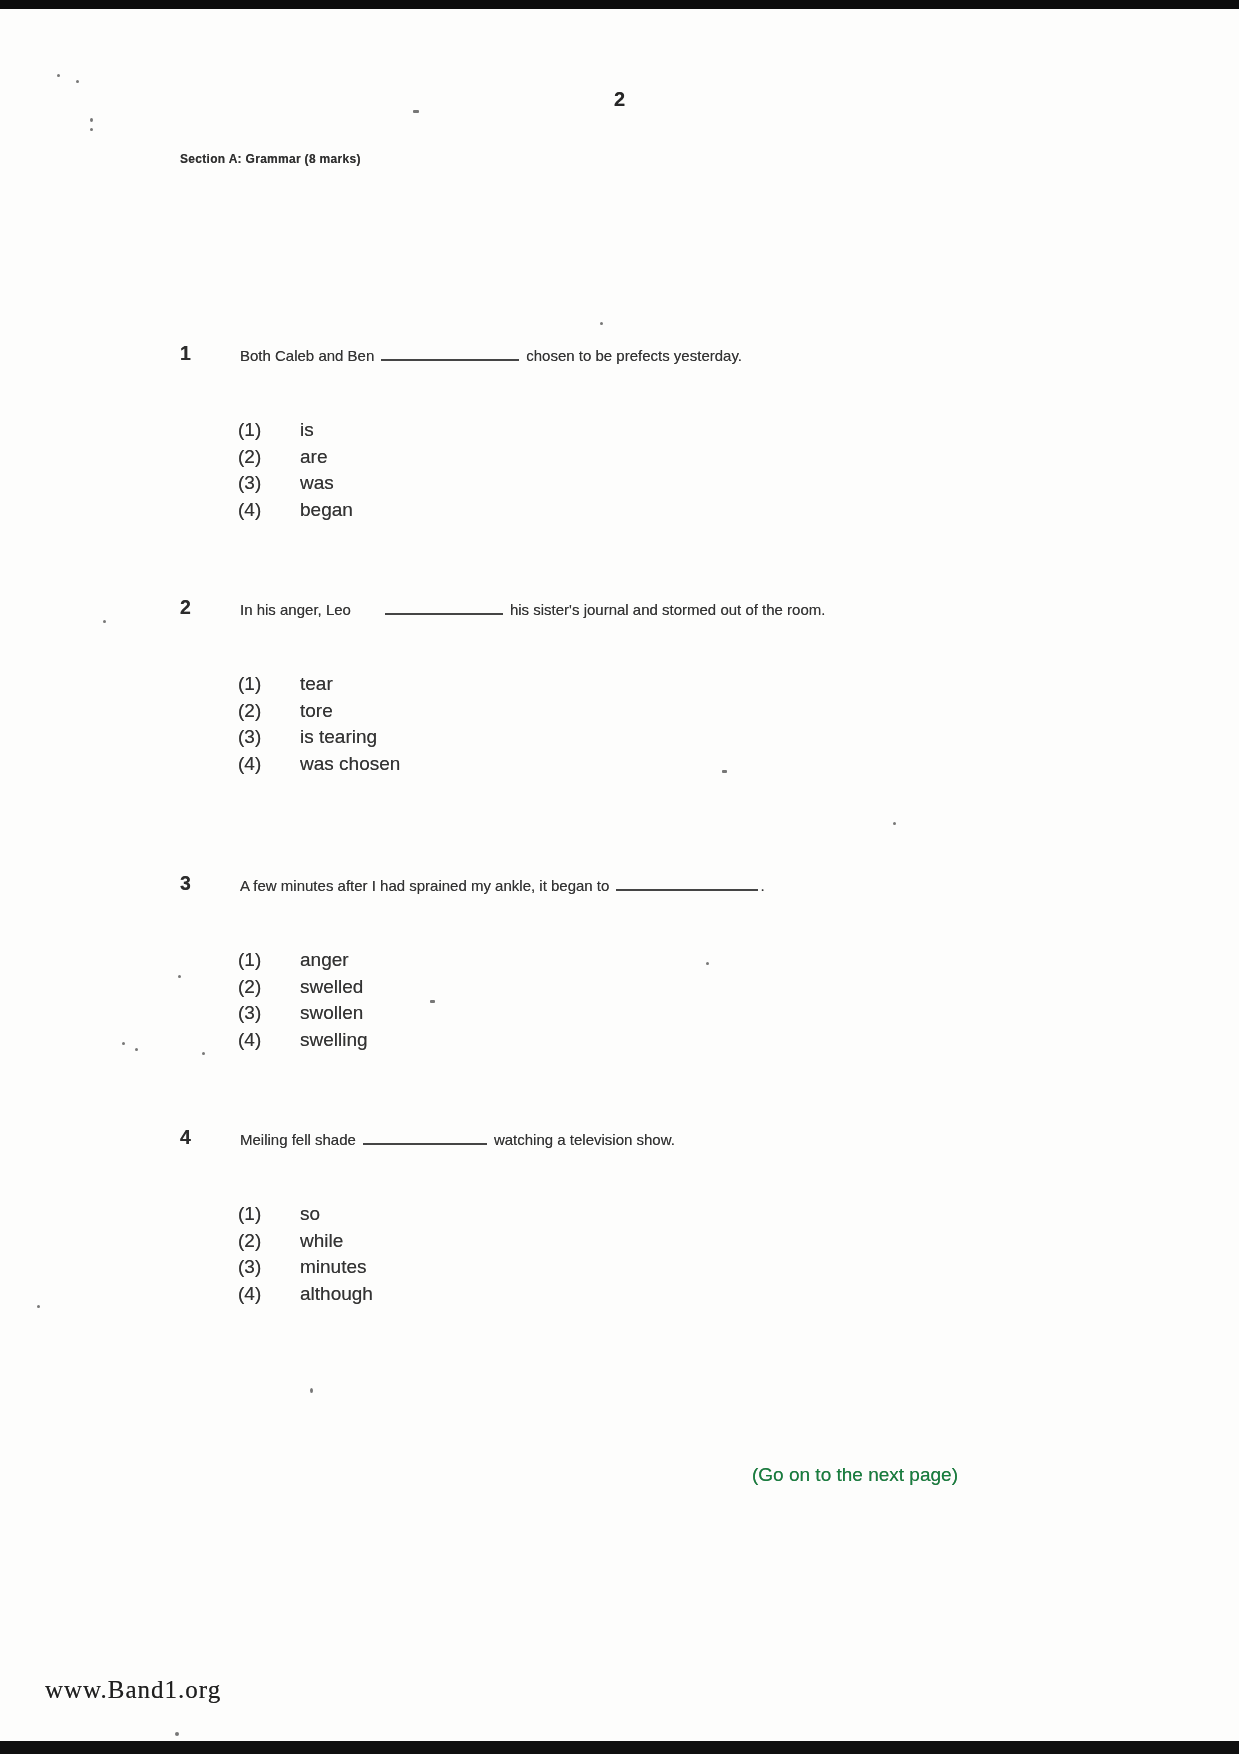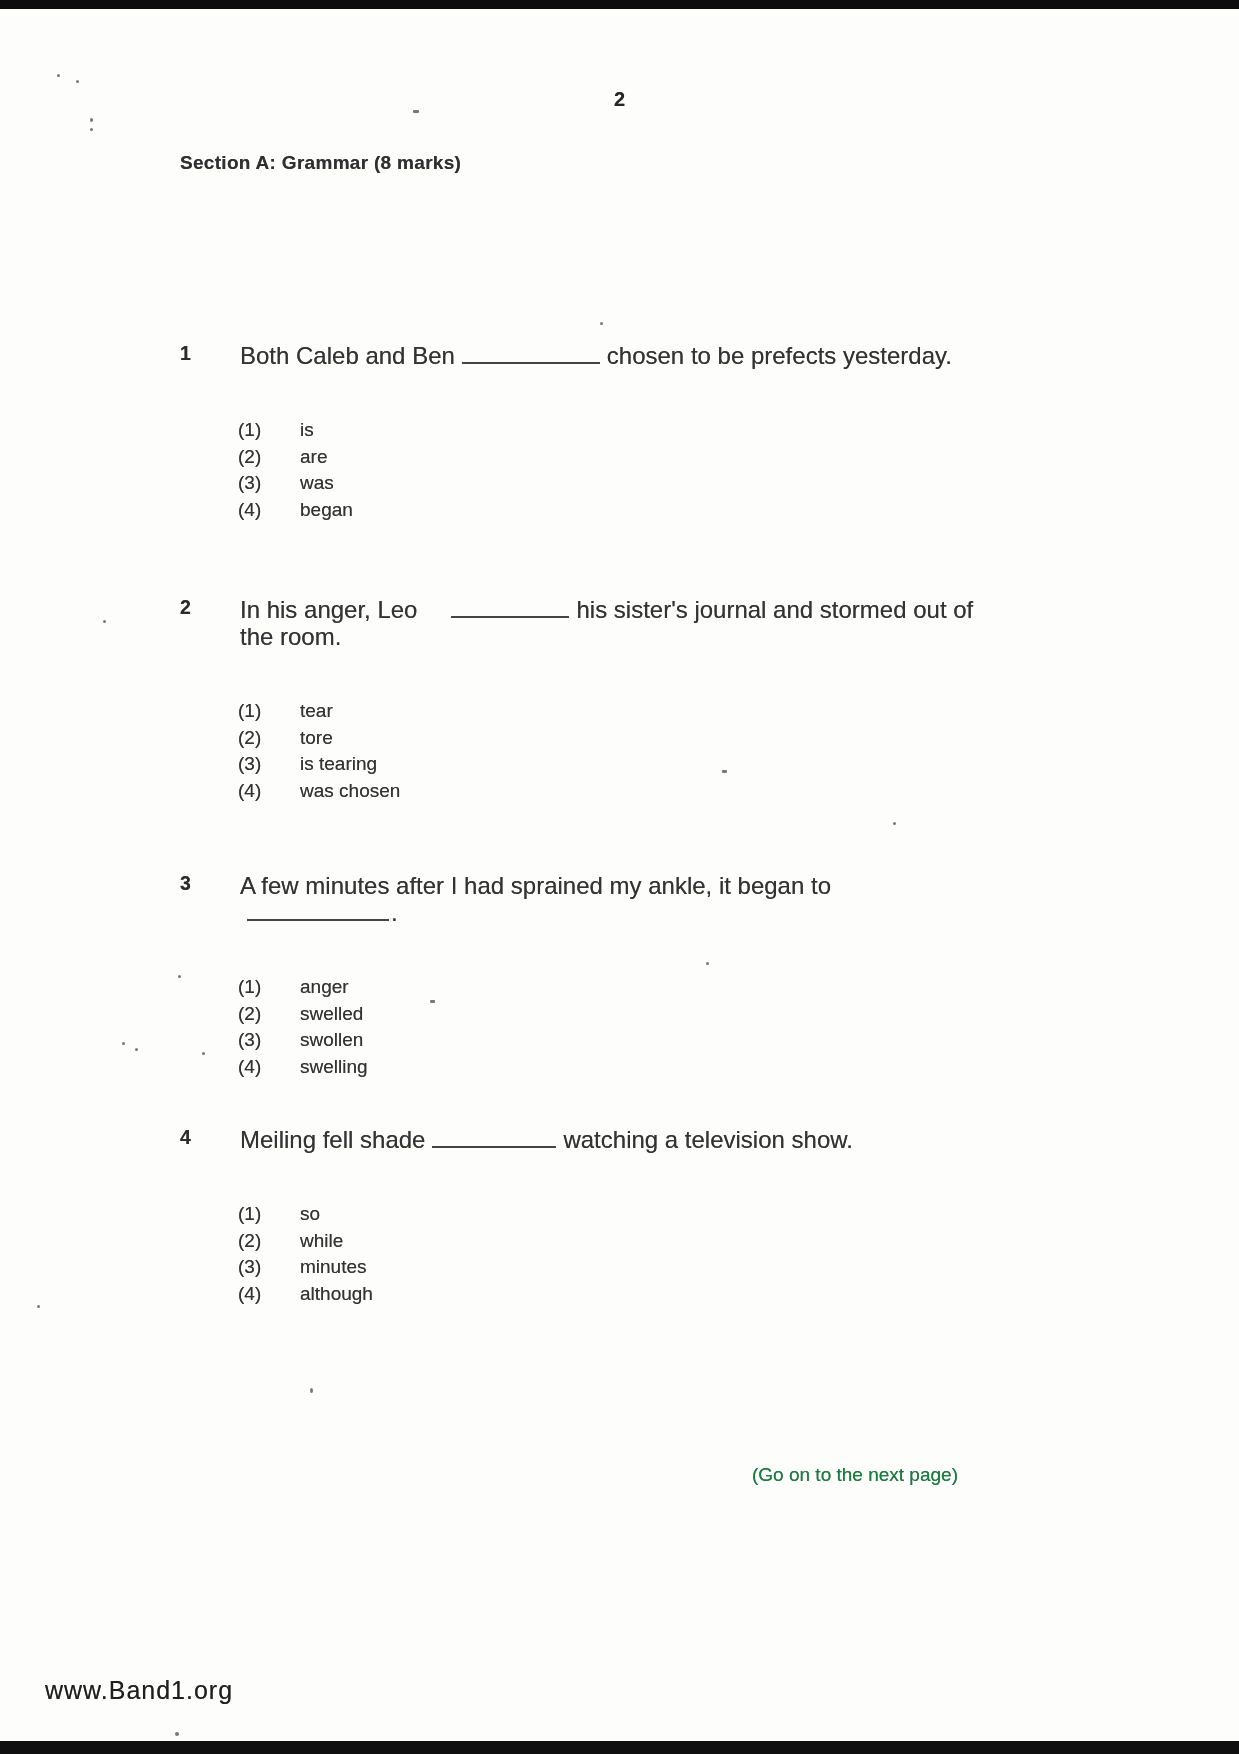"Section A: Grammar (8 marks)" .section-title { font-size: 19px -> 12px }
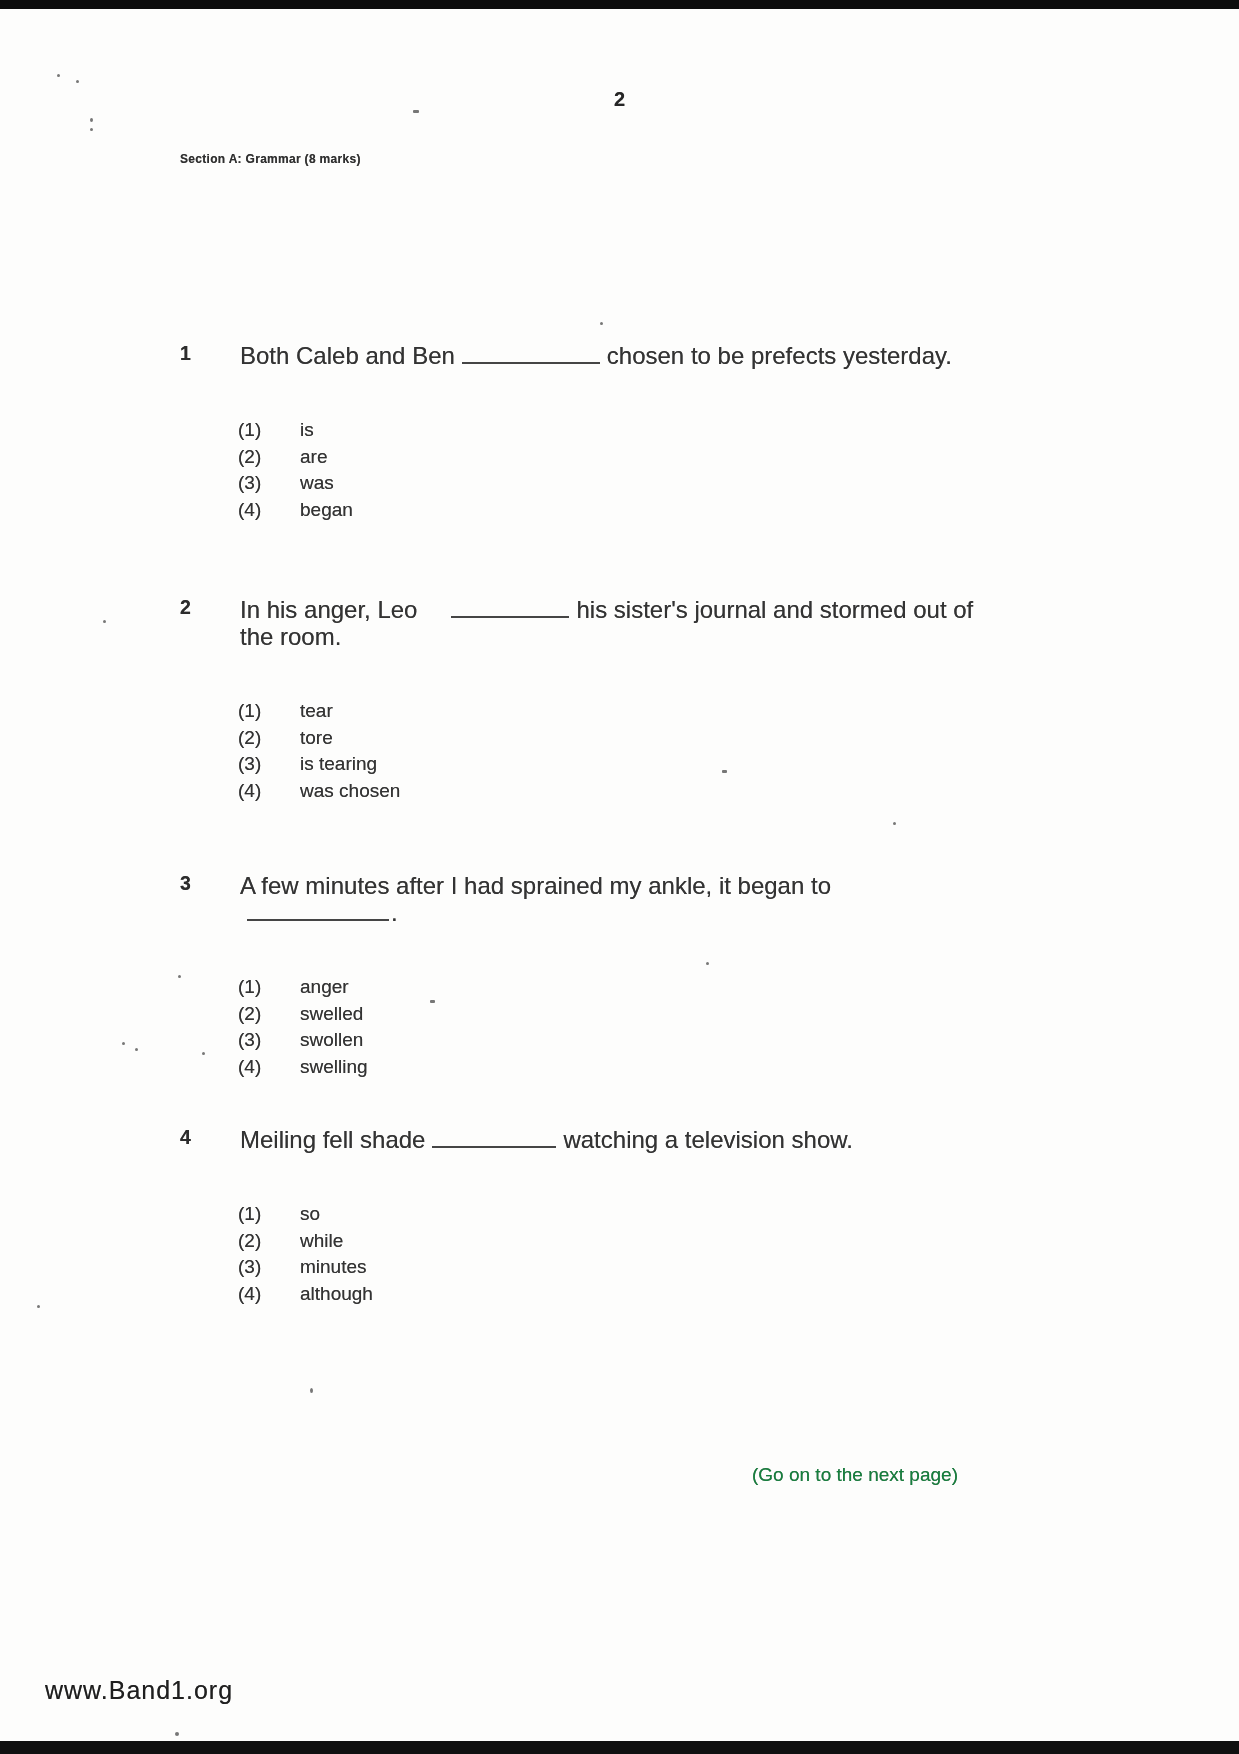"Both Caleb and Ben chosen" .q-text { font-size: 24px -> 15px }
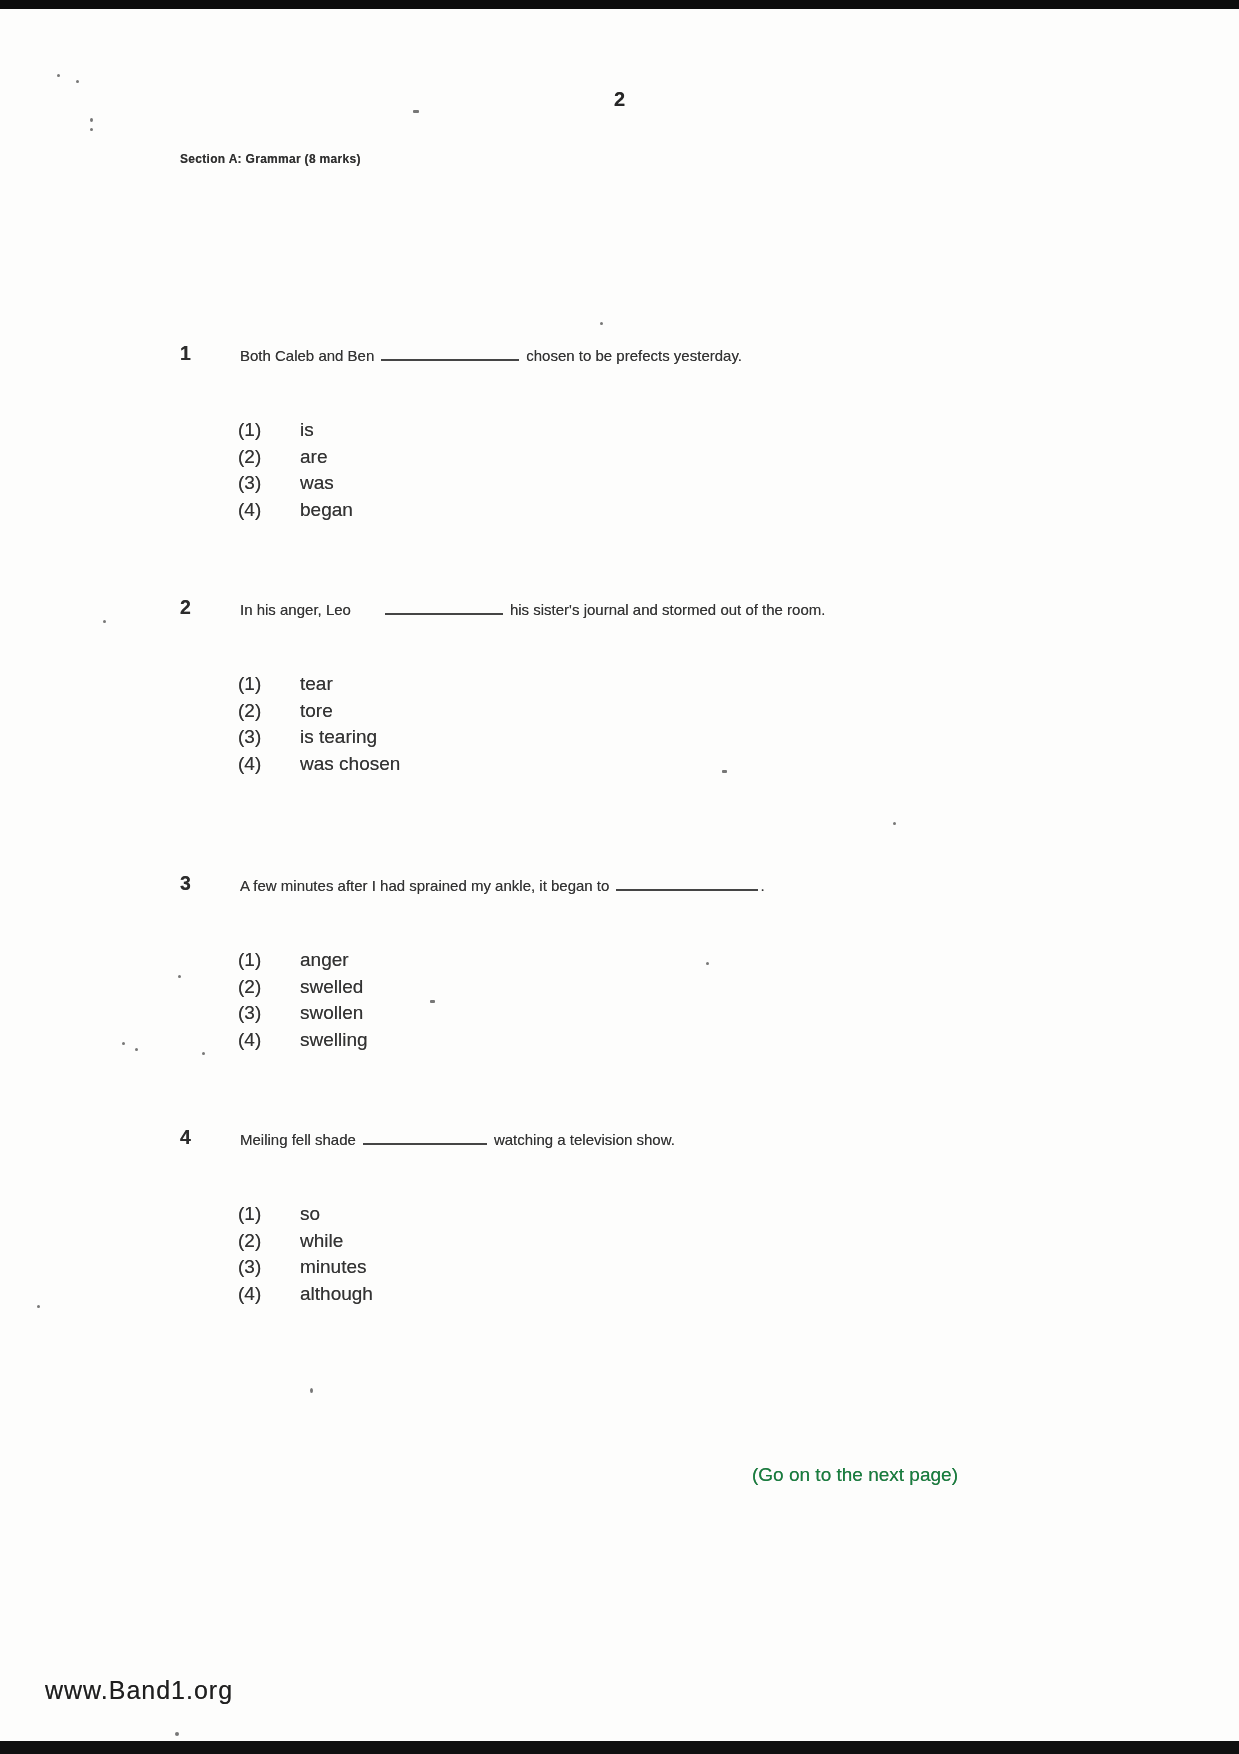"www.Band1.org" .watermark { font-family: Liberation Sans, sans-serif -> Liberation Serif, serif }
